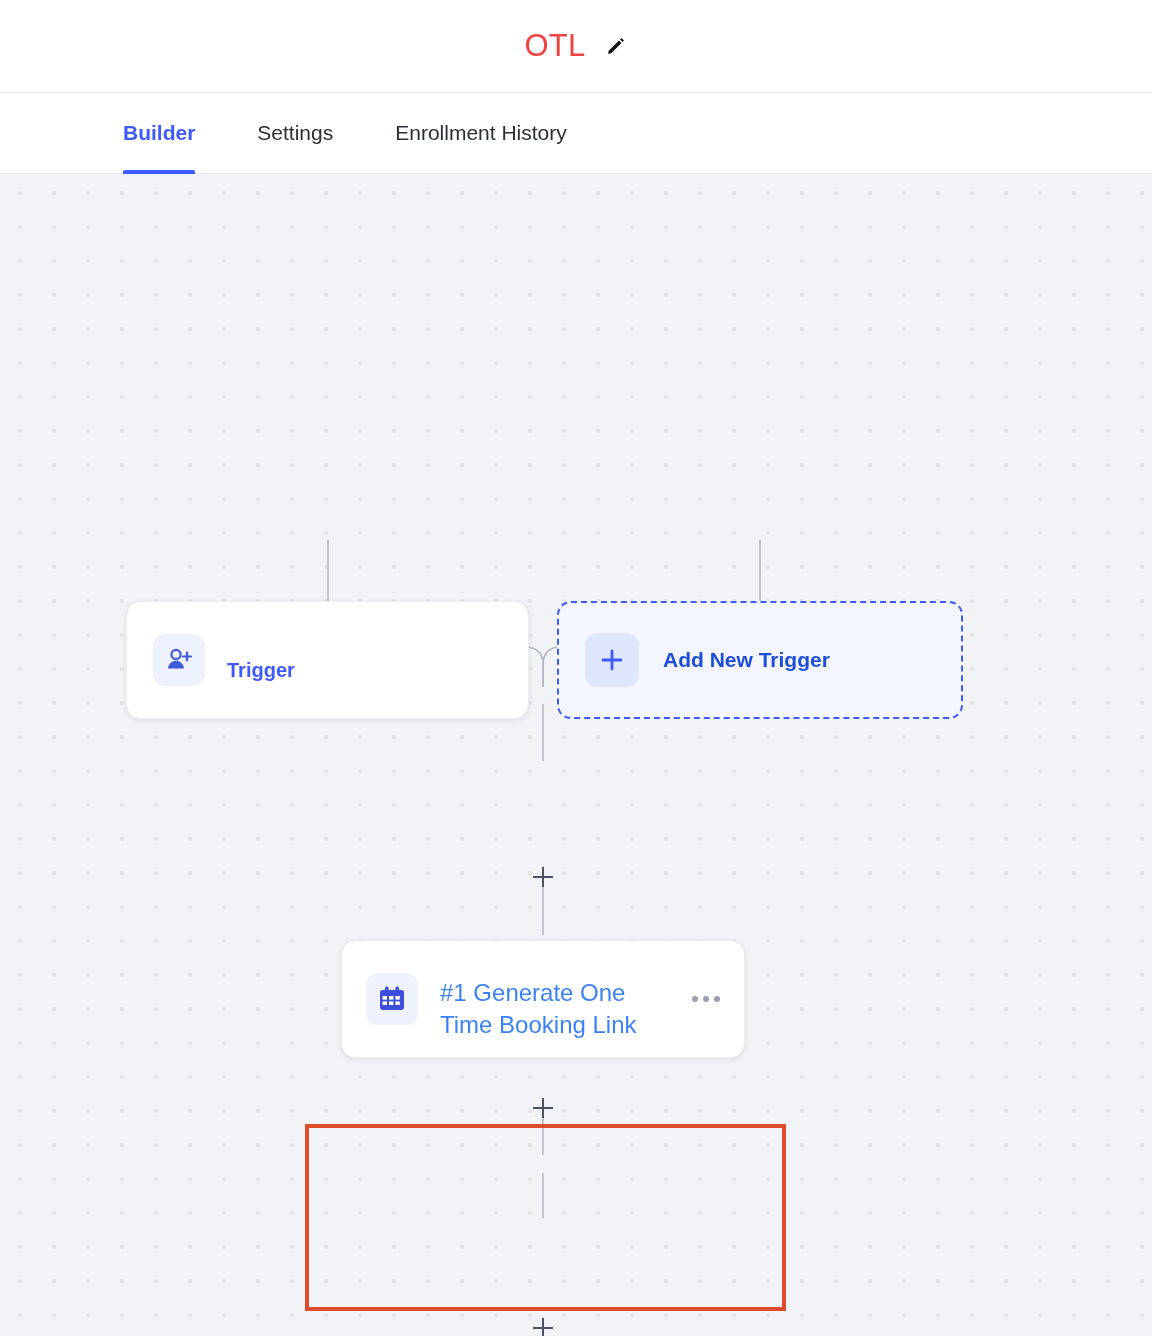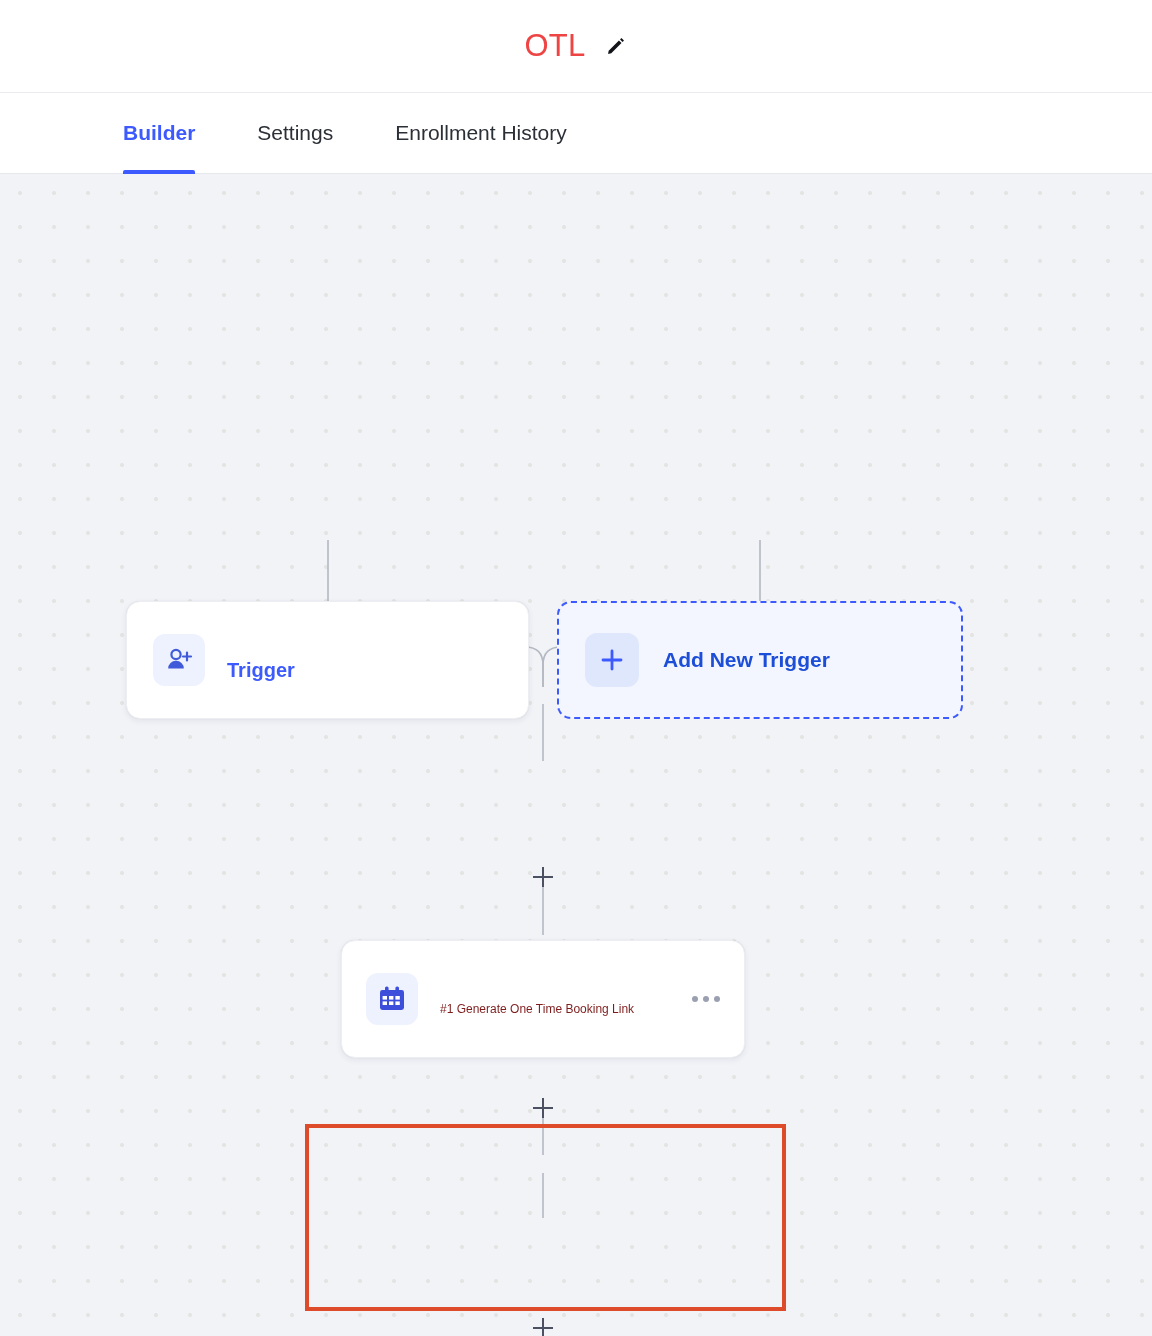"#1 Generate One Time Booking" .node-title-plain { color: #7f1d1d -> #3b82f6; font-size: 12px -> 24px }
